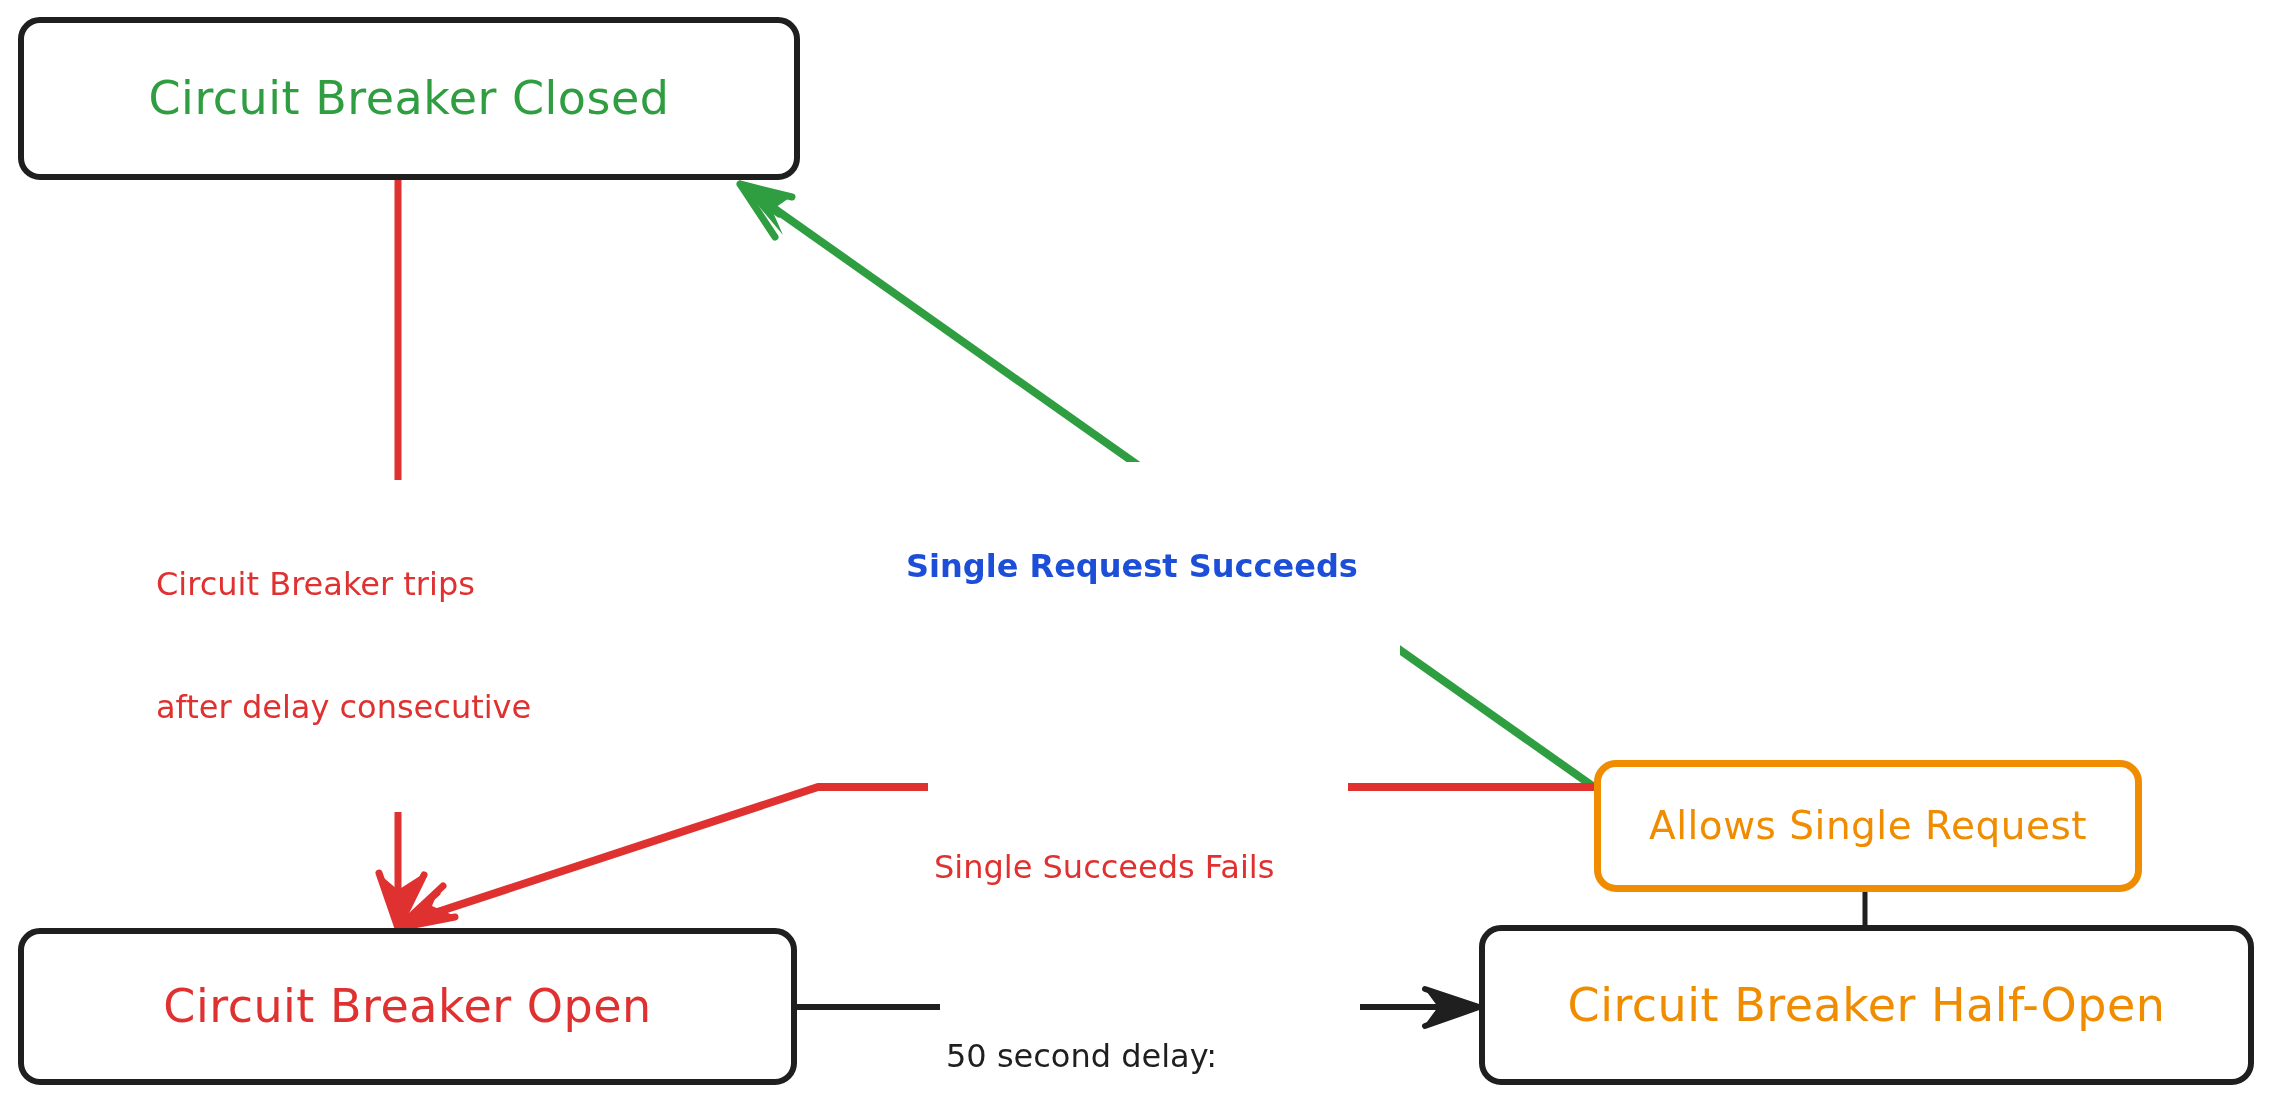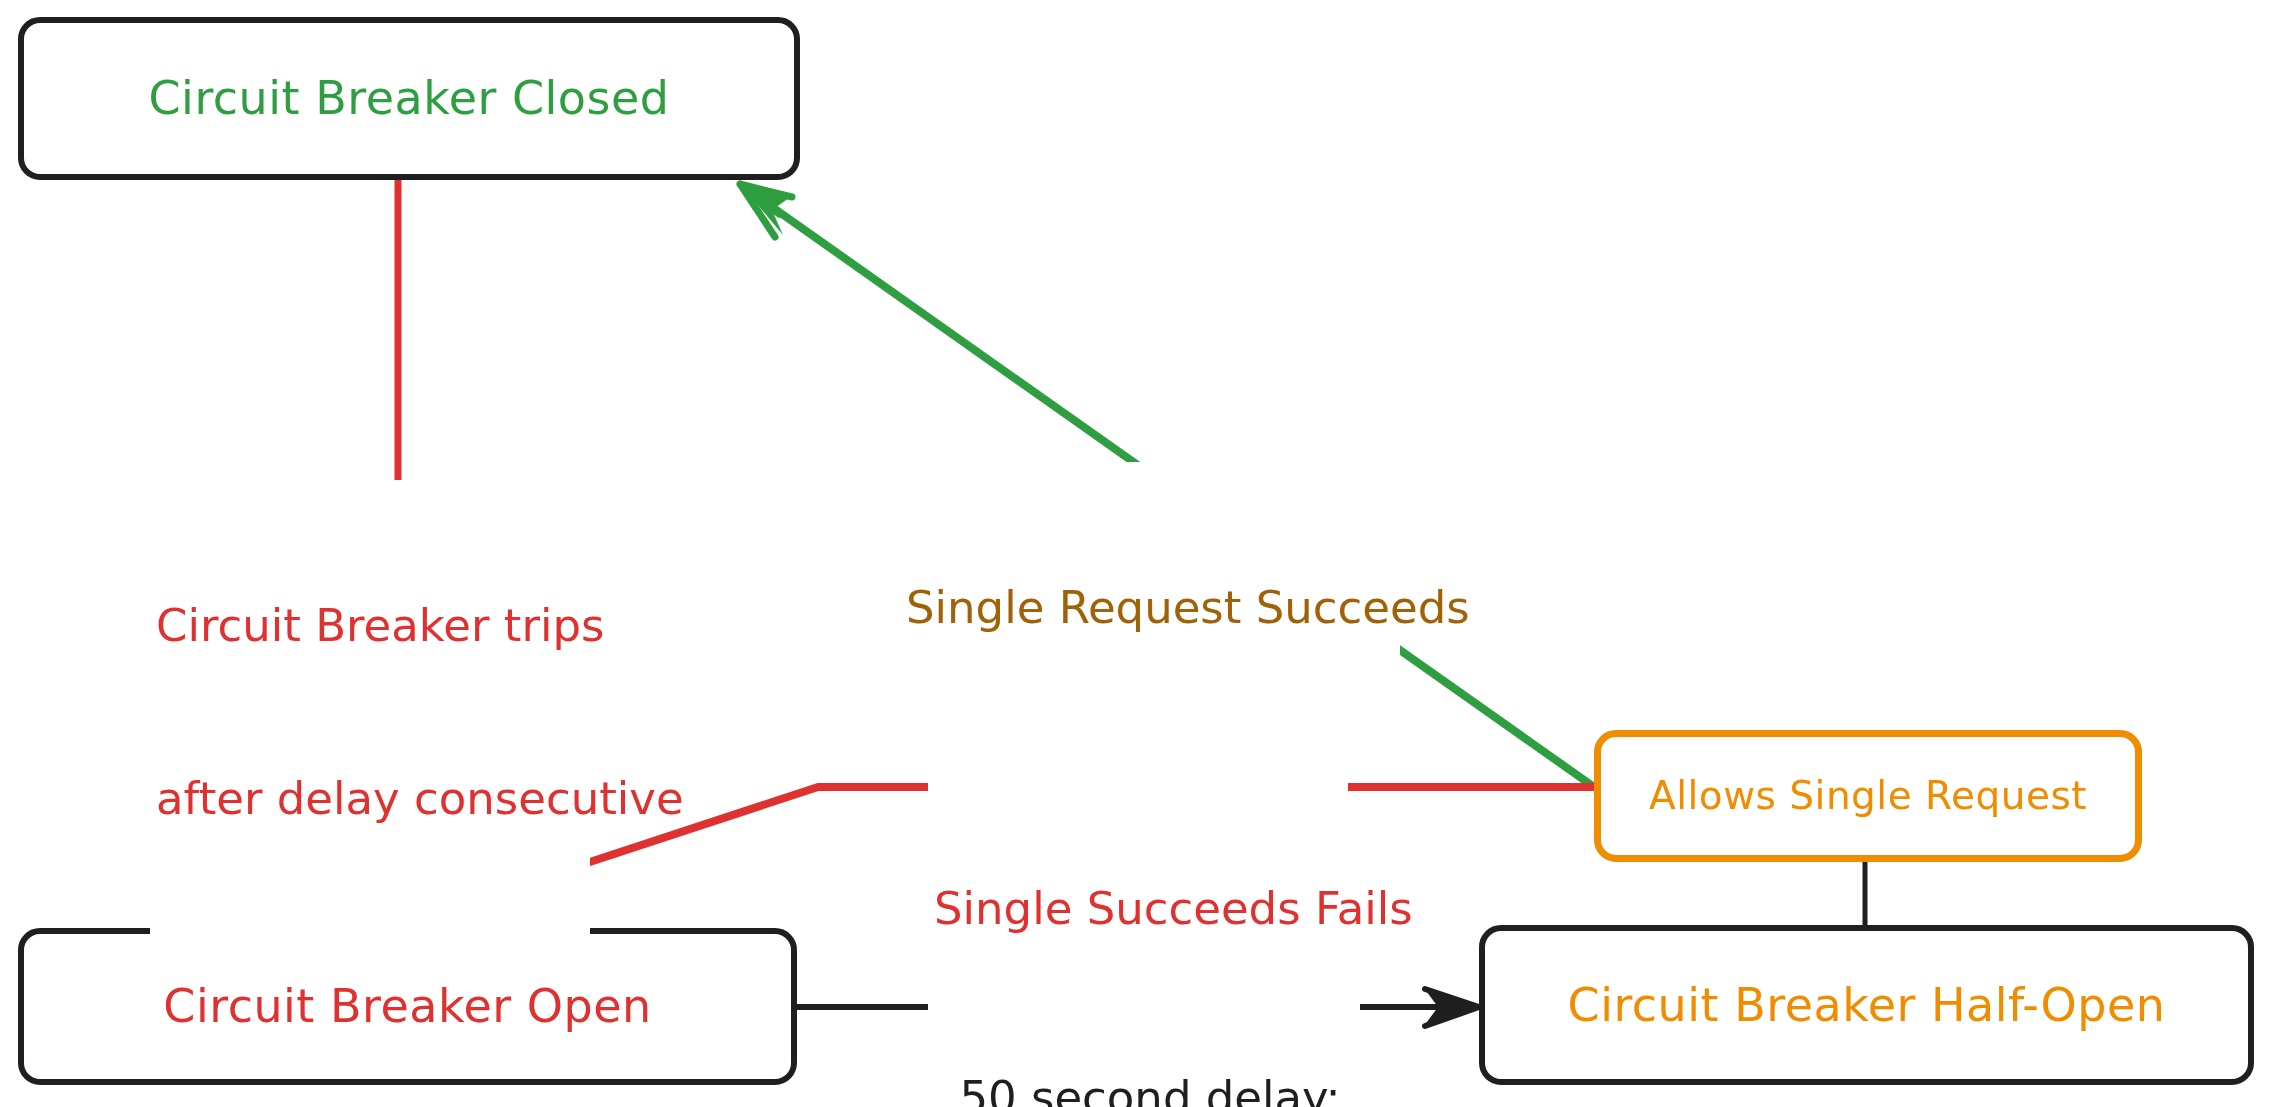"Circuit Breaker trips" .edge-label { font-size: 45px -> 32px; text-align: center -> none }
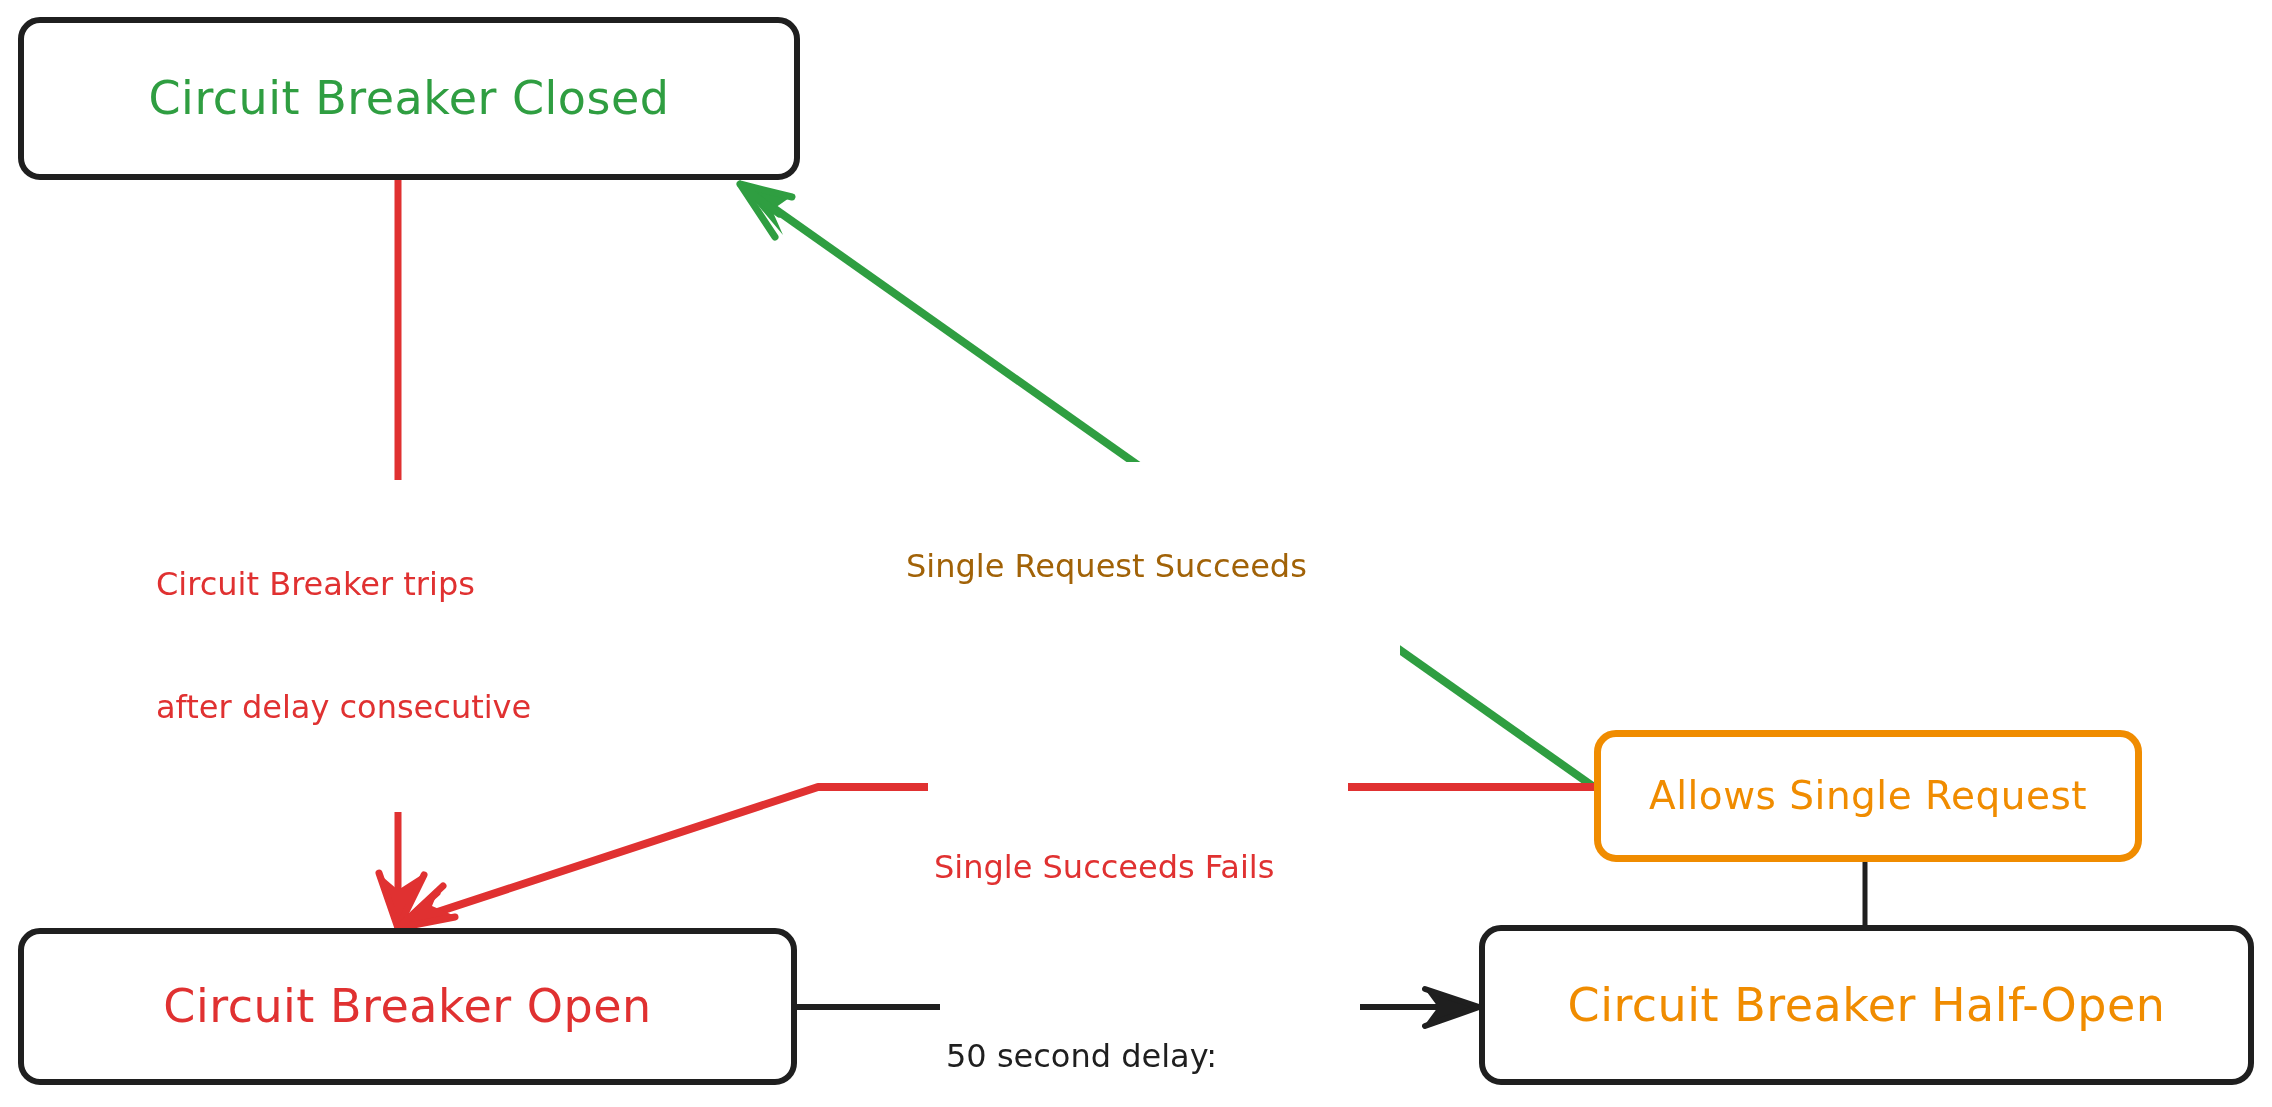"Single Request Succeeds" .edge-green { color: #a16207 -> #1d4ed8; font-weight: none -> bold }
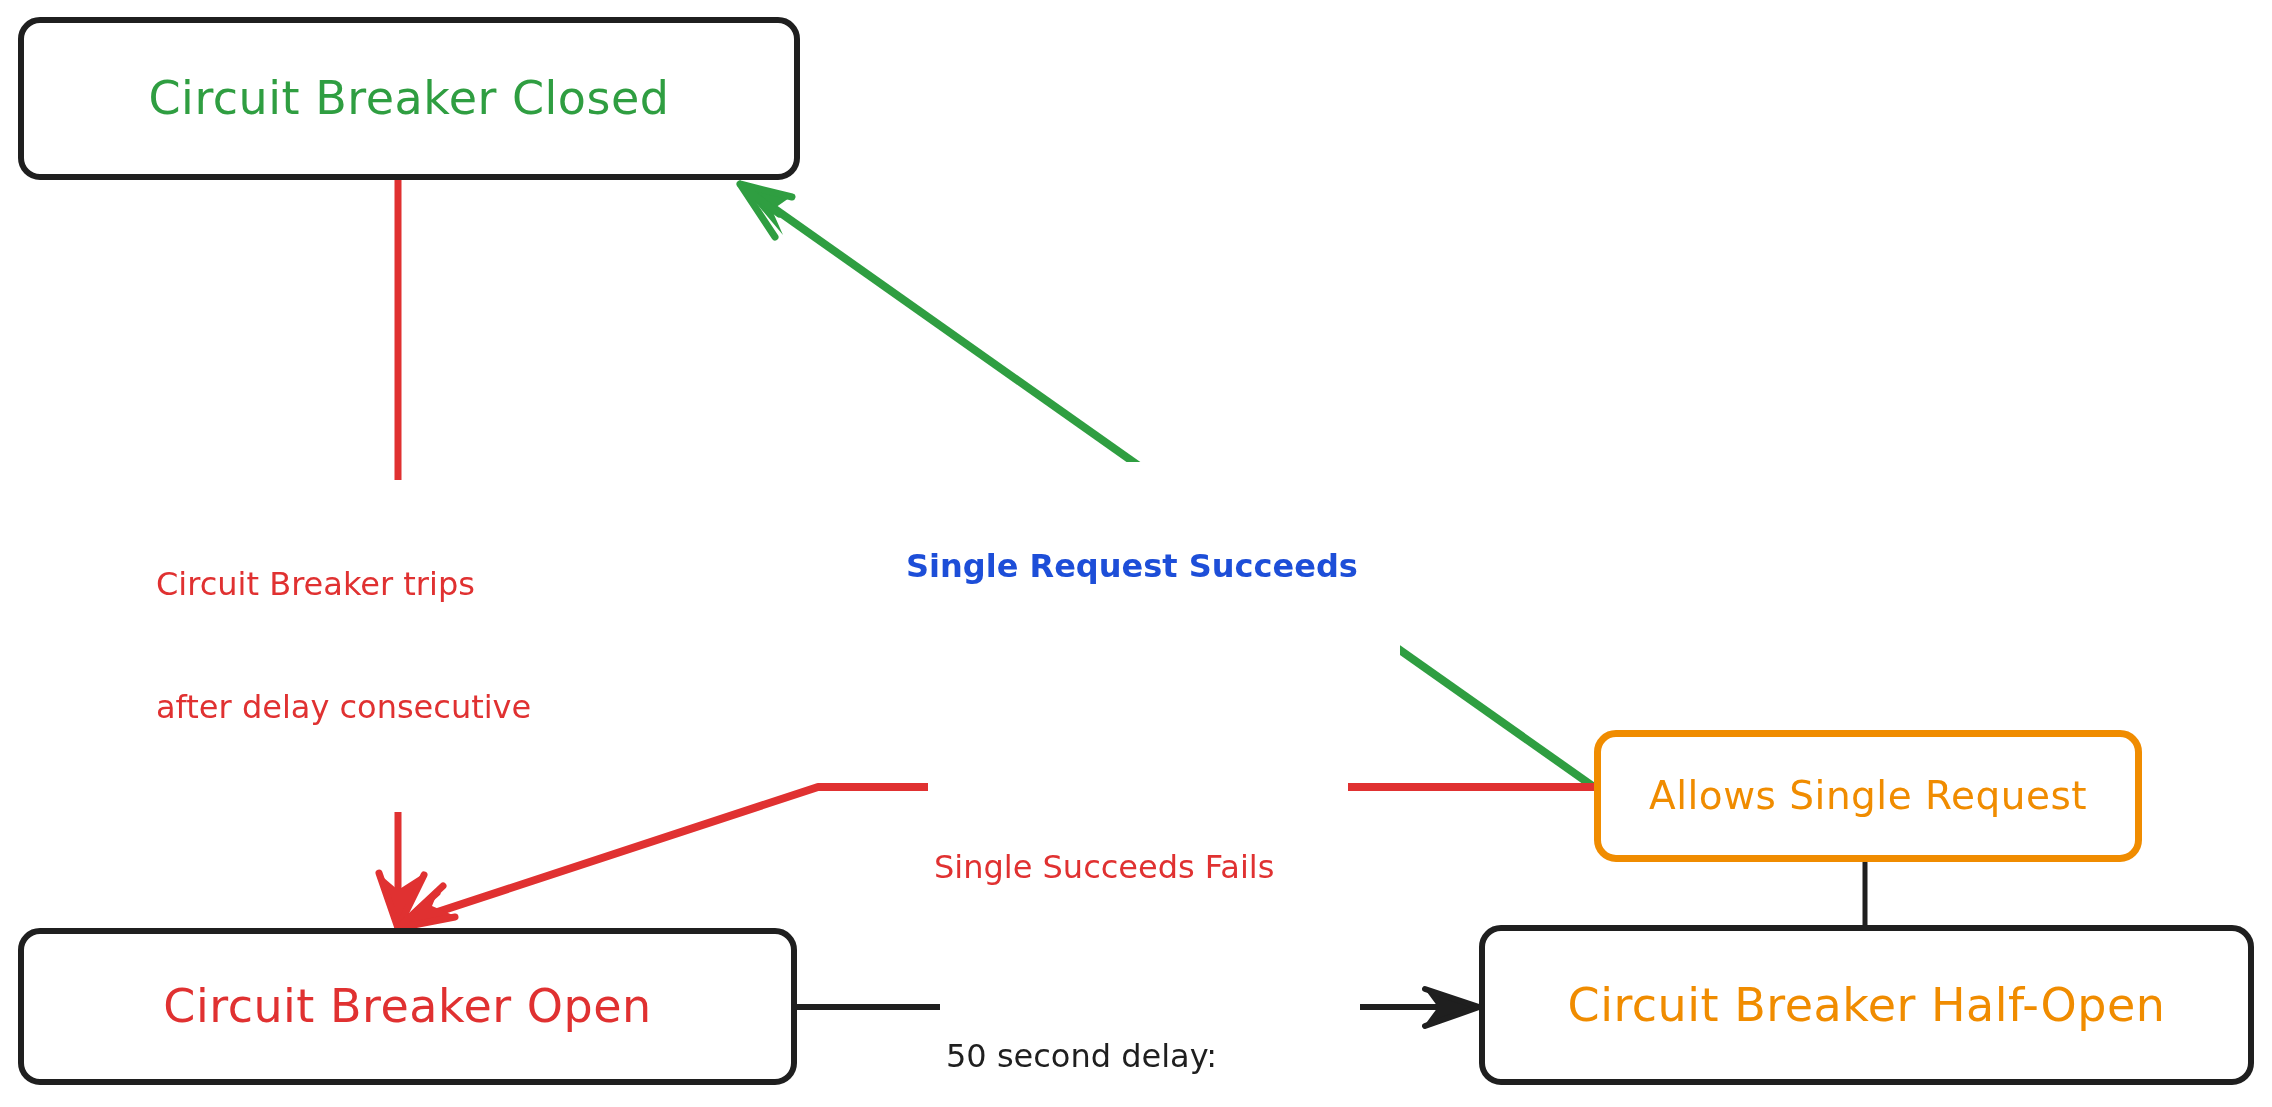"Allows Single Request" div.node { top: 730px -> 760px }
